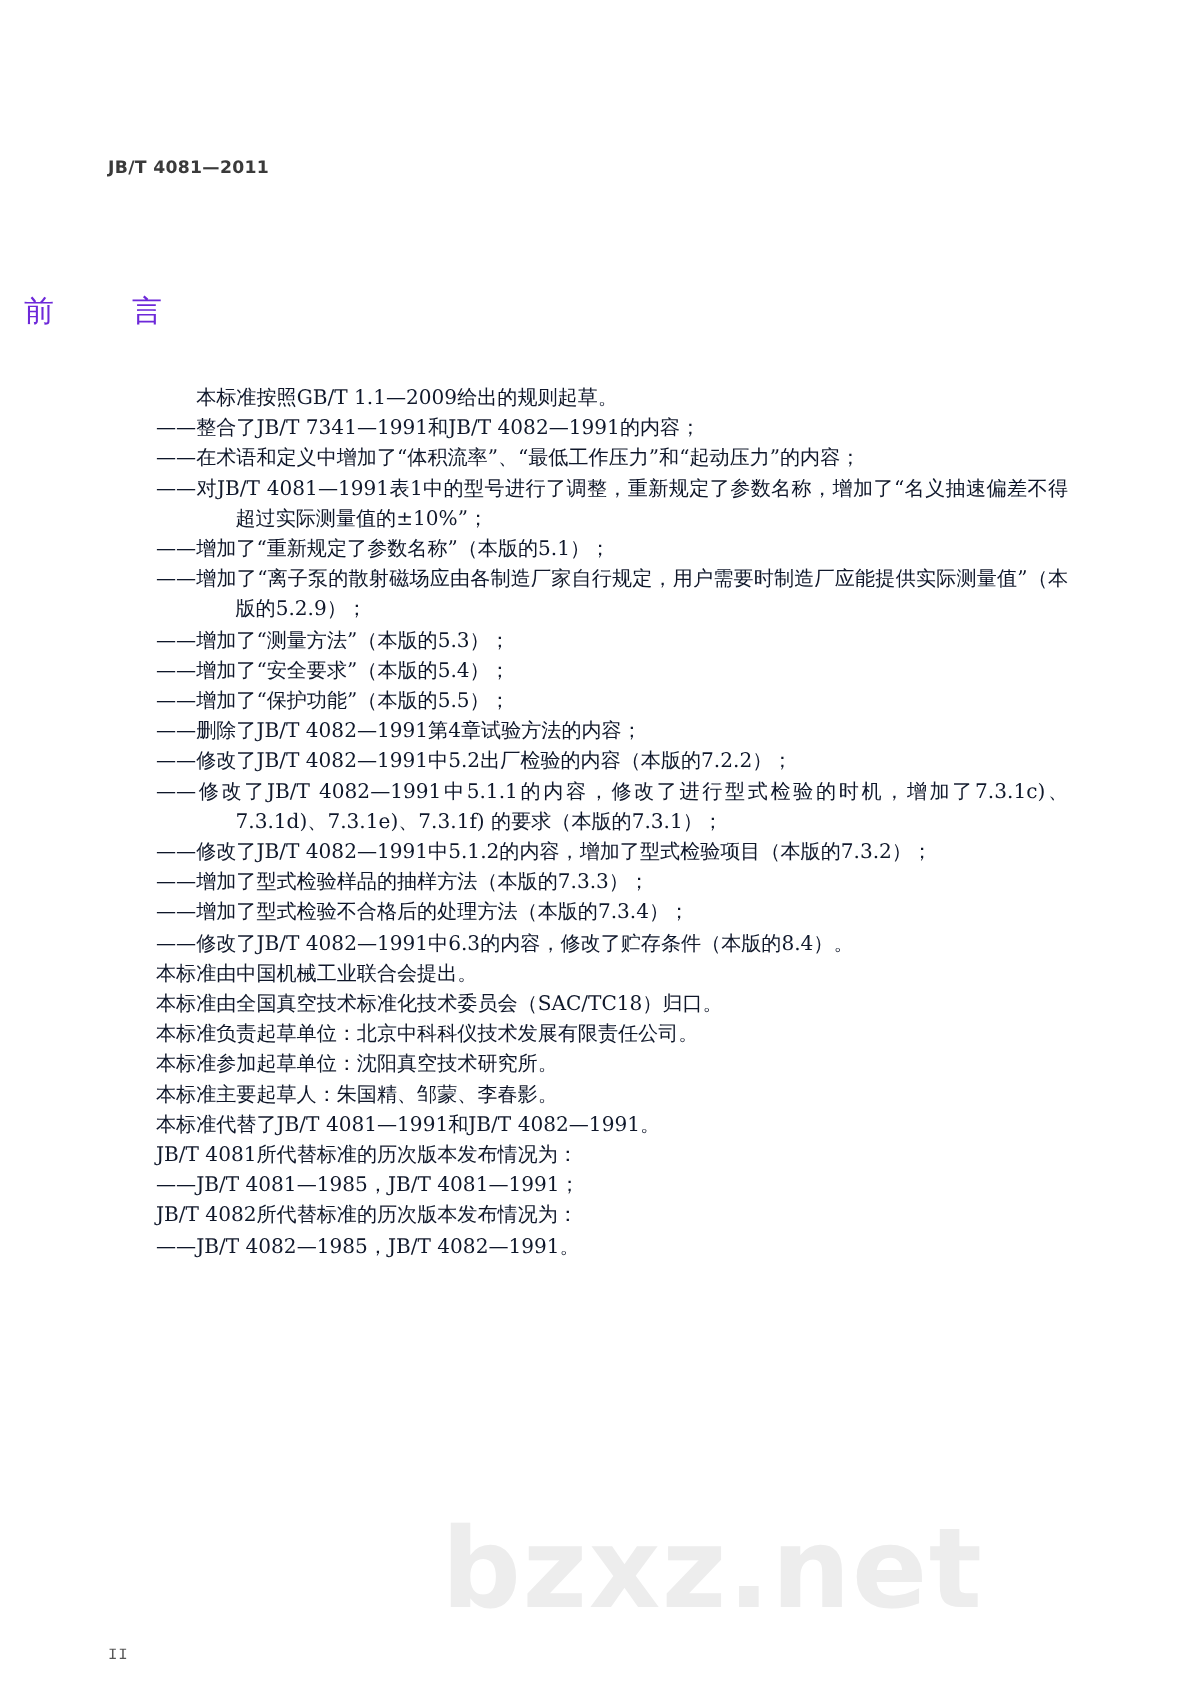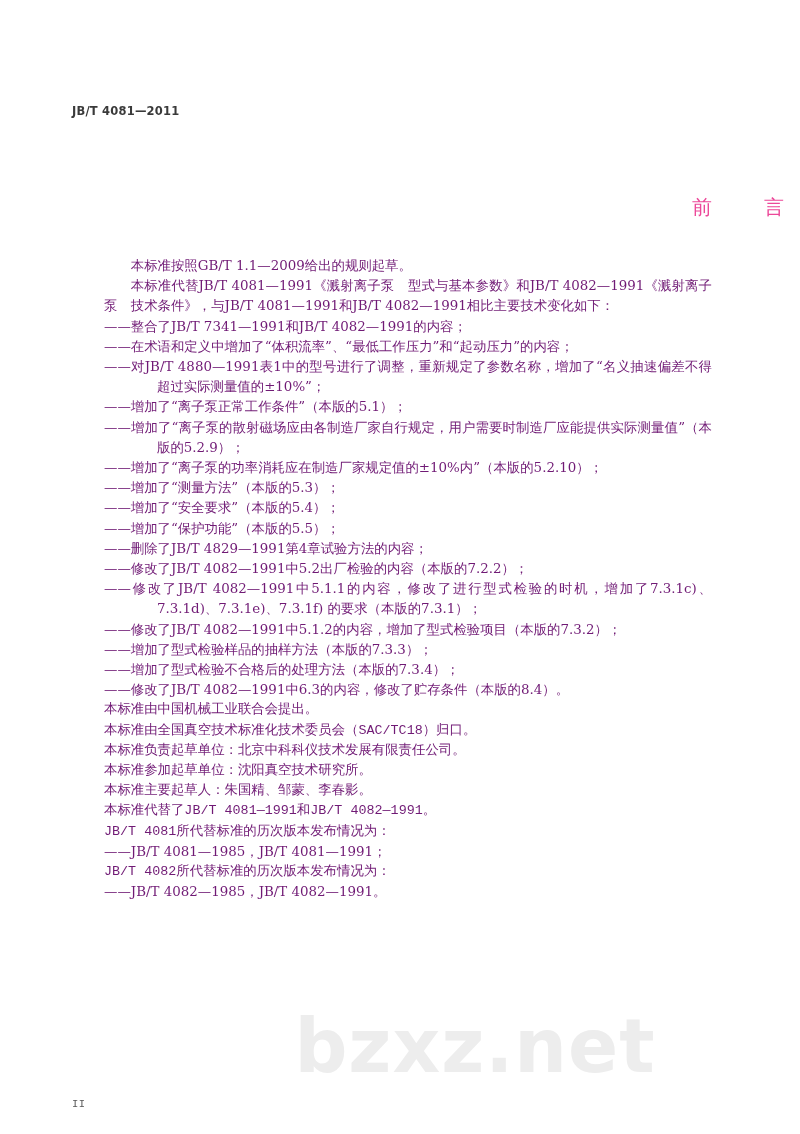"前 言" .doc-title { color: #ec4899 -> #6d28d9; text-align: right -> left }
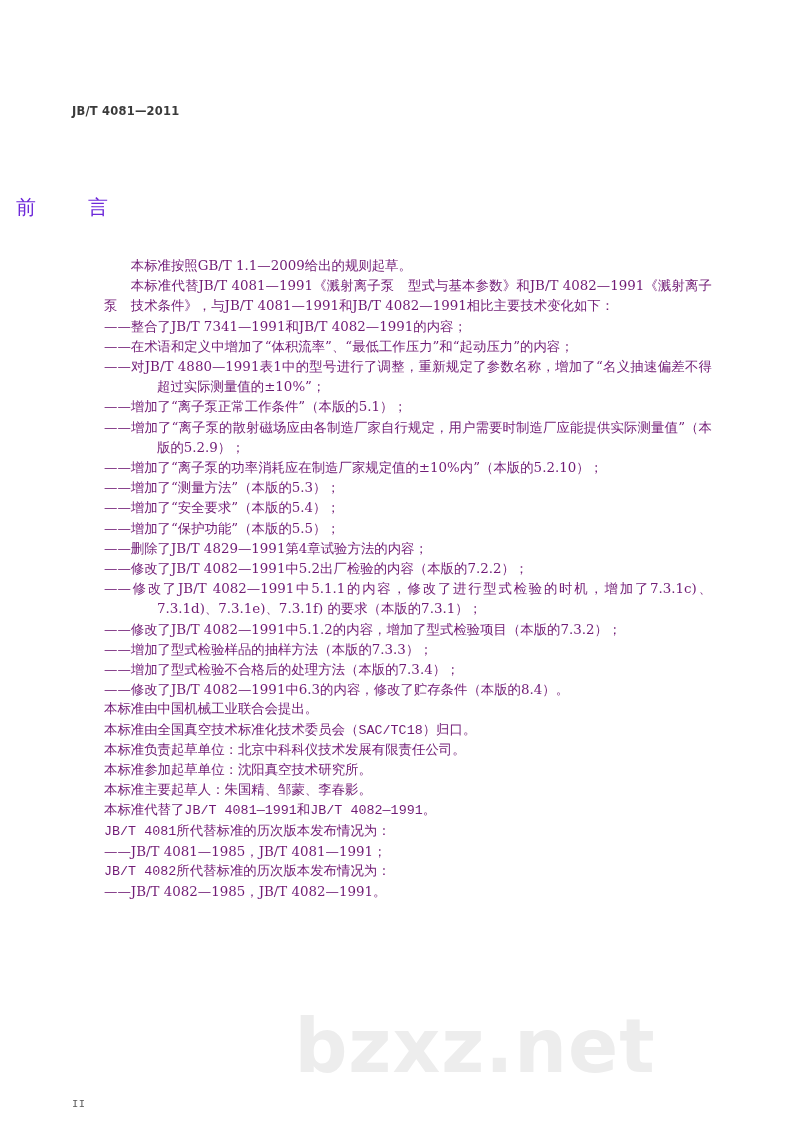"本标准按照GB/T 1.1—2009给出的规则起草。" .para { color: #701a75 -> #0f172a }
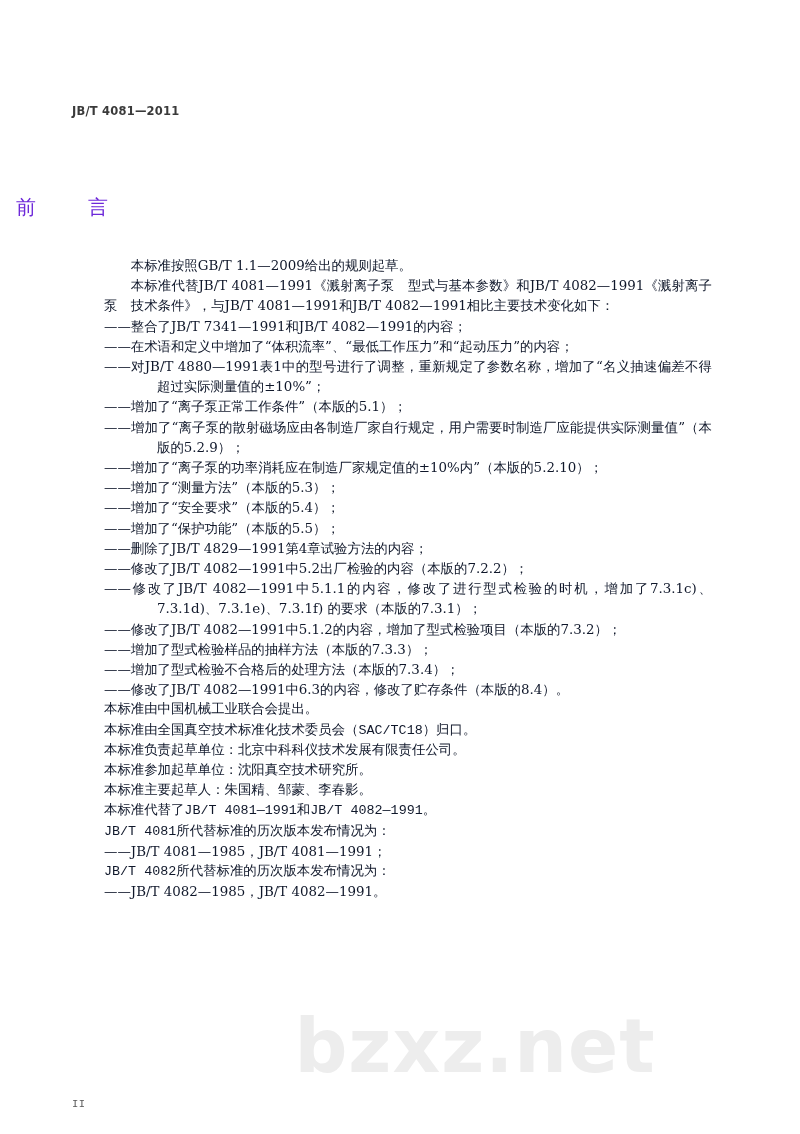"本标准代替JB/T 4081—1991《溅射离子泵 型式与基本参数》和JB/T" p.para { html: <p>本标准代替JB/T 4081—1991《溅射离子泵 型式与基本参数》和JB/T 4082—1991《溅射离子泵 技术条件》，与JB/T 4081—1991和JB/T 4082—1991相比主要技术变化如下：</p> -> none }
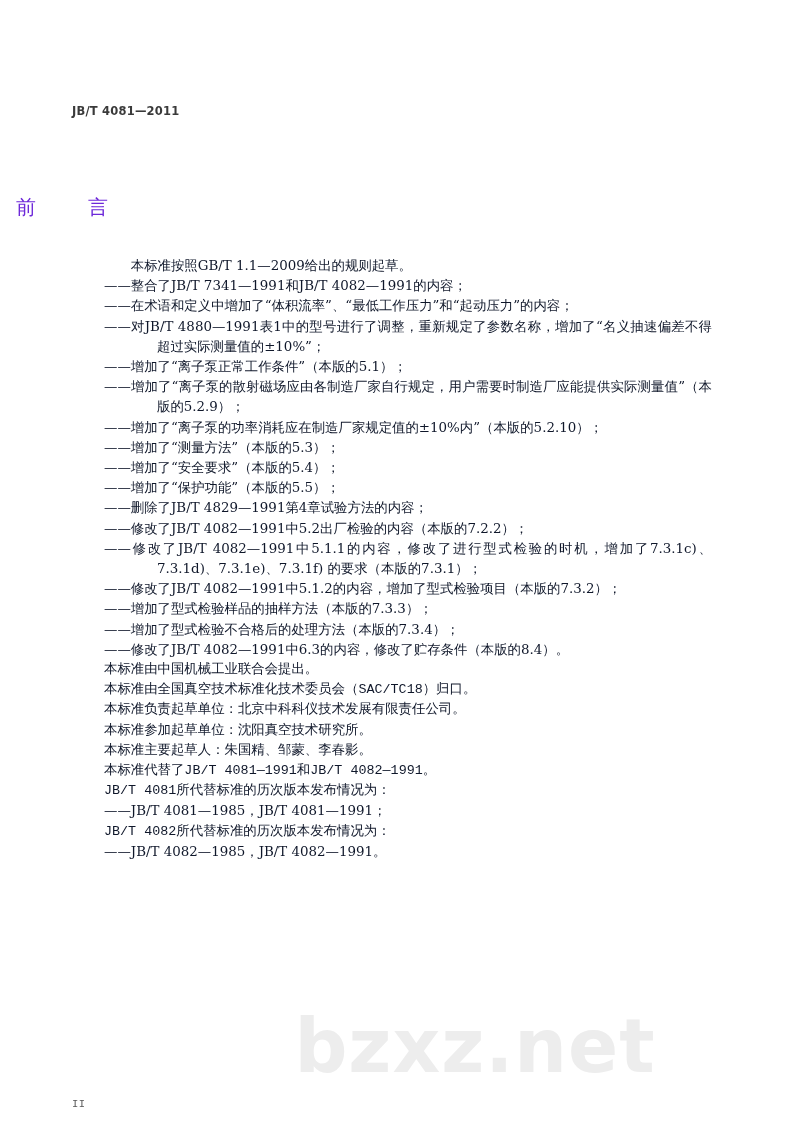"——对JB/T" p.para { text: 4880 -> 4081 }
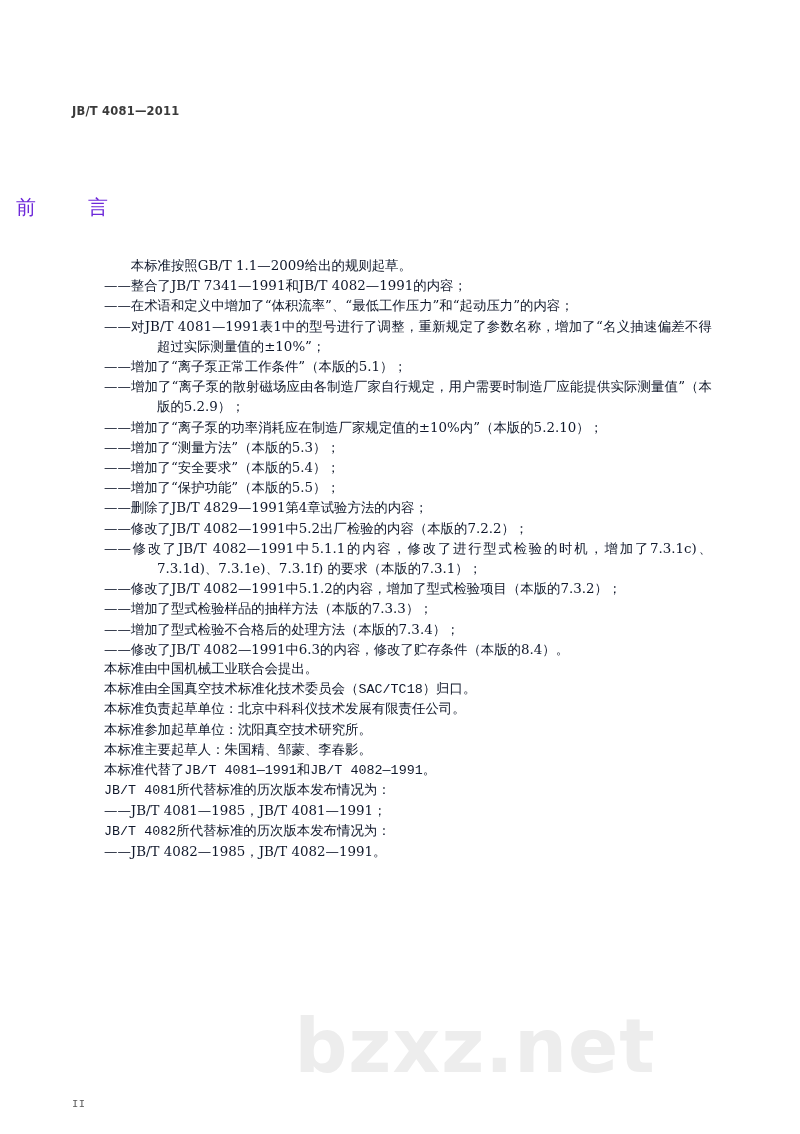"——增加了“离子泵正常工作条件”（本版的5.1）；" p.para { text: 离子泵正常工作条件 -> 重新规定了参数名称 }
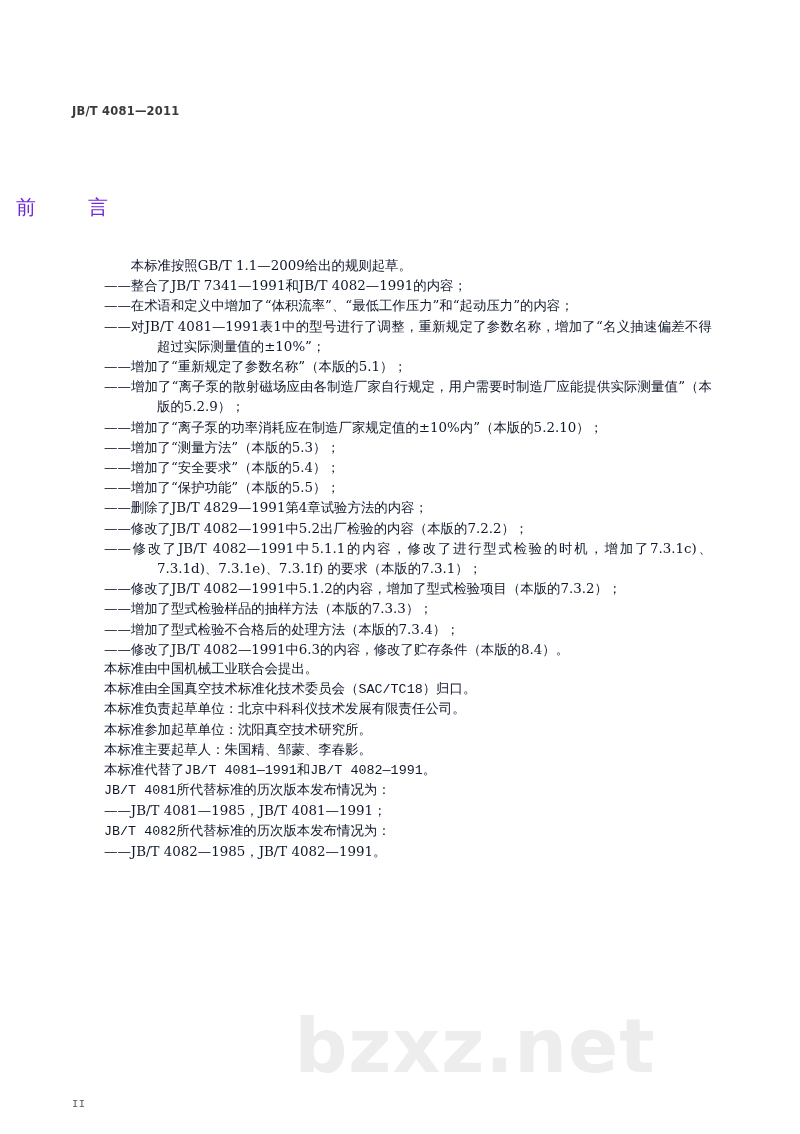"——增加了“离子泵的功率消耗应在制造厂家规定值的±10%内”（本版的5.2.10" p.para { html: <p>——增加了“离子泵的功率消耗应在制造厂家规定值的±10%内”（本版的5.2.10）；</p> -> none }
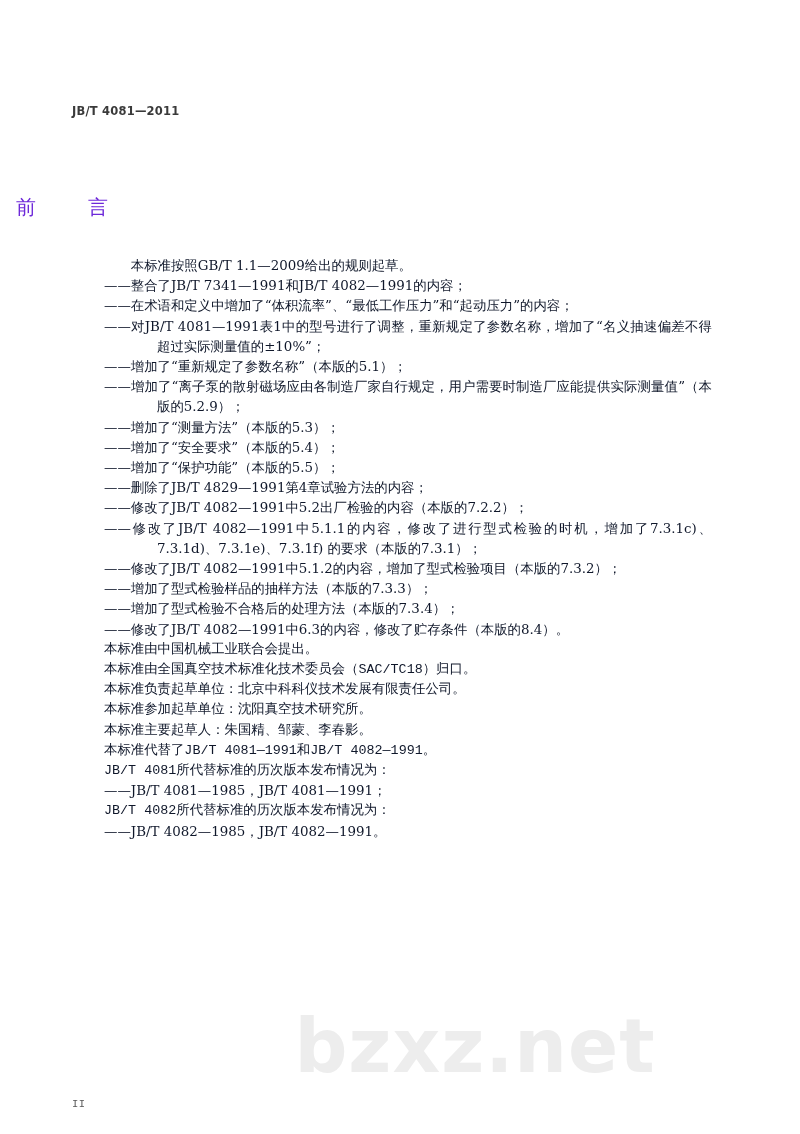"——删除了JB/T 4829—1991第4章试验方法的内容；" p.para { text: 4829 -> 4082 }
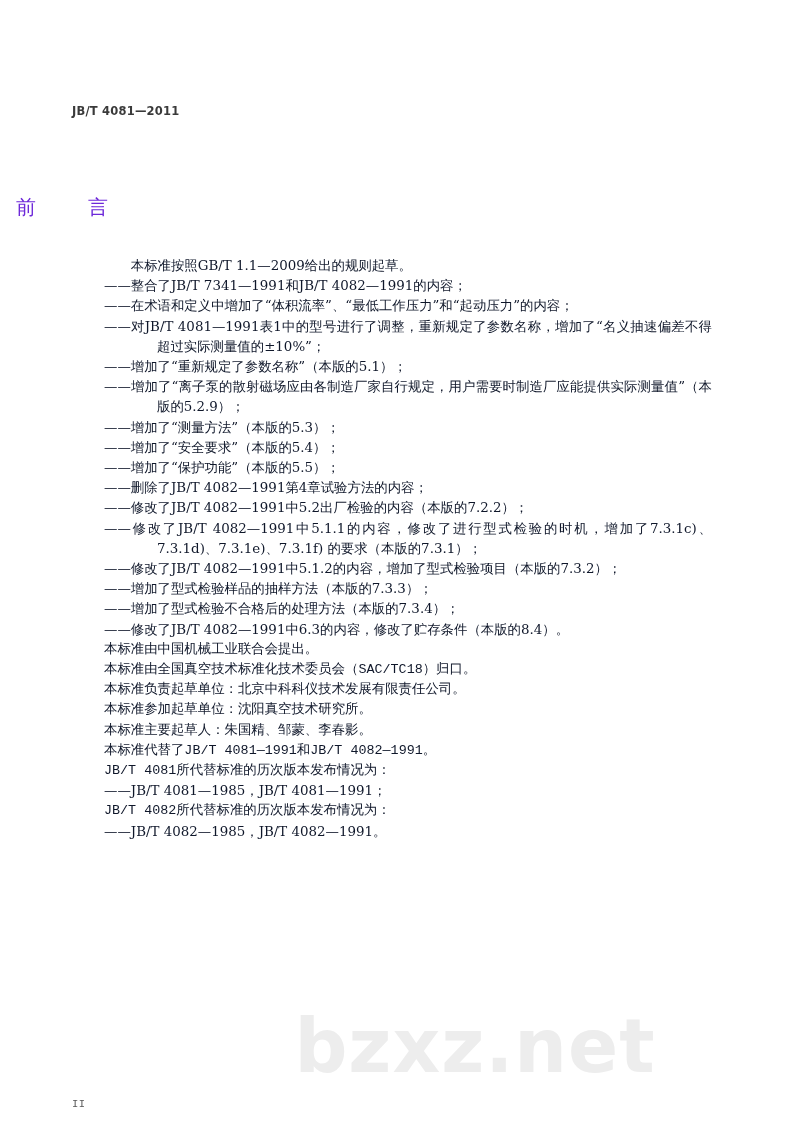"本标准由中国机械工业联合会提出。" .para.flush { font-family: Liberation Mono, monospace -> none }
